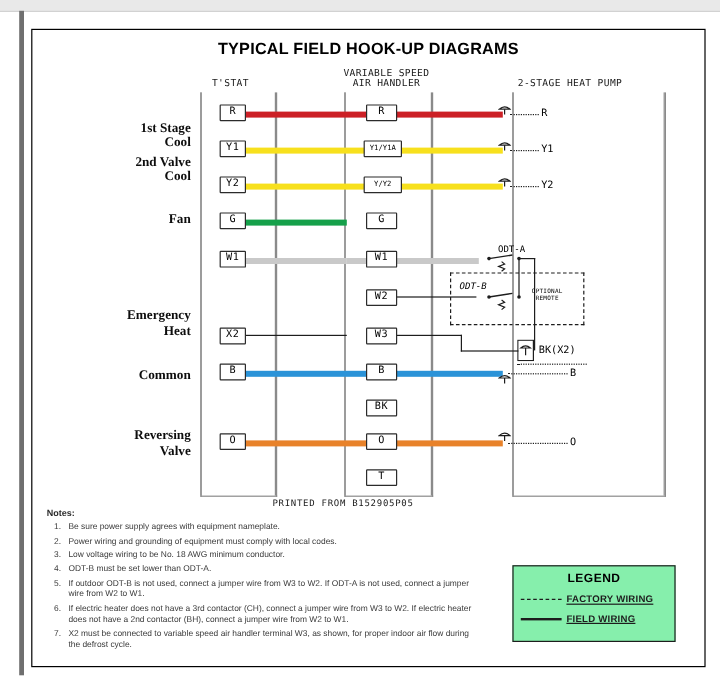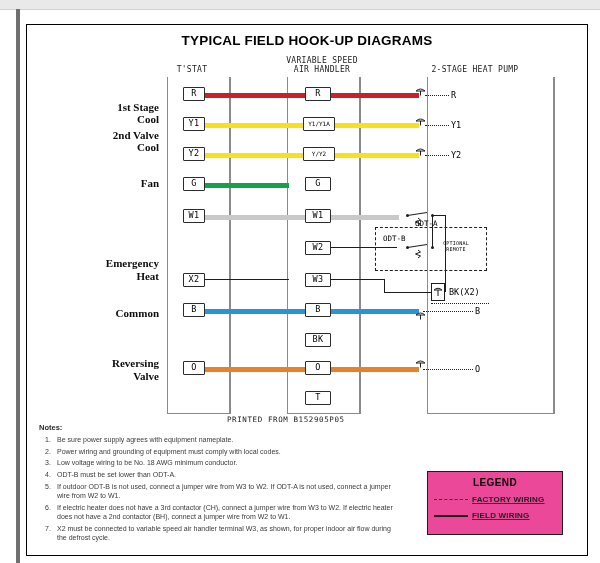"ODT-A" div.odtlabel { margin-top: 16px -> none }
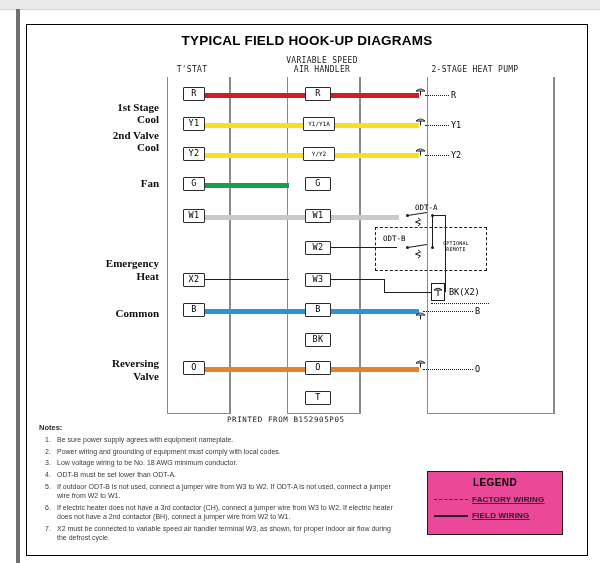"ODT-B" div.odtlabel { font-style: none -> italic }
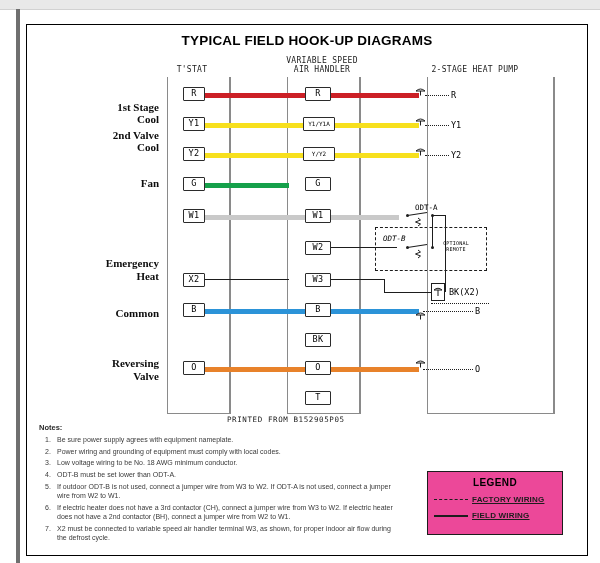"LEGEND" .legend { background: #ec4899 -> #86efac }
